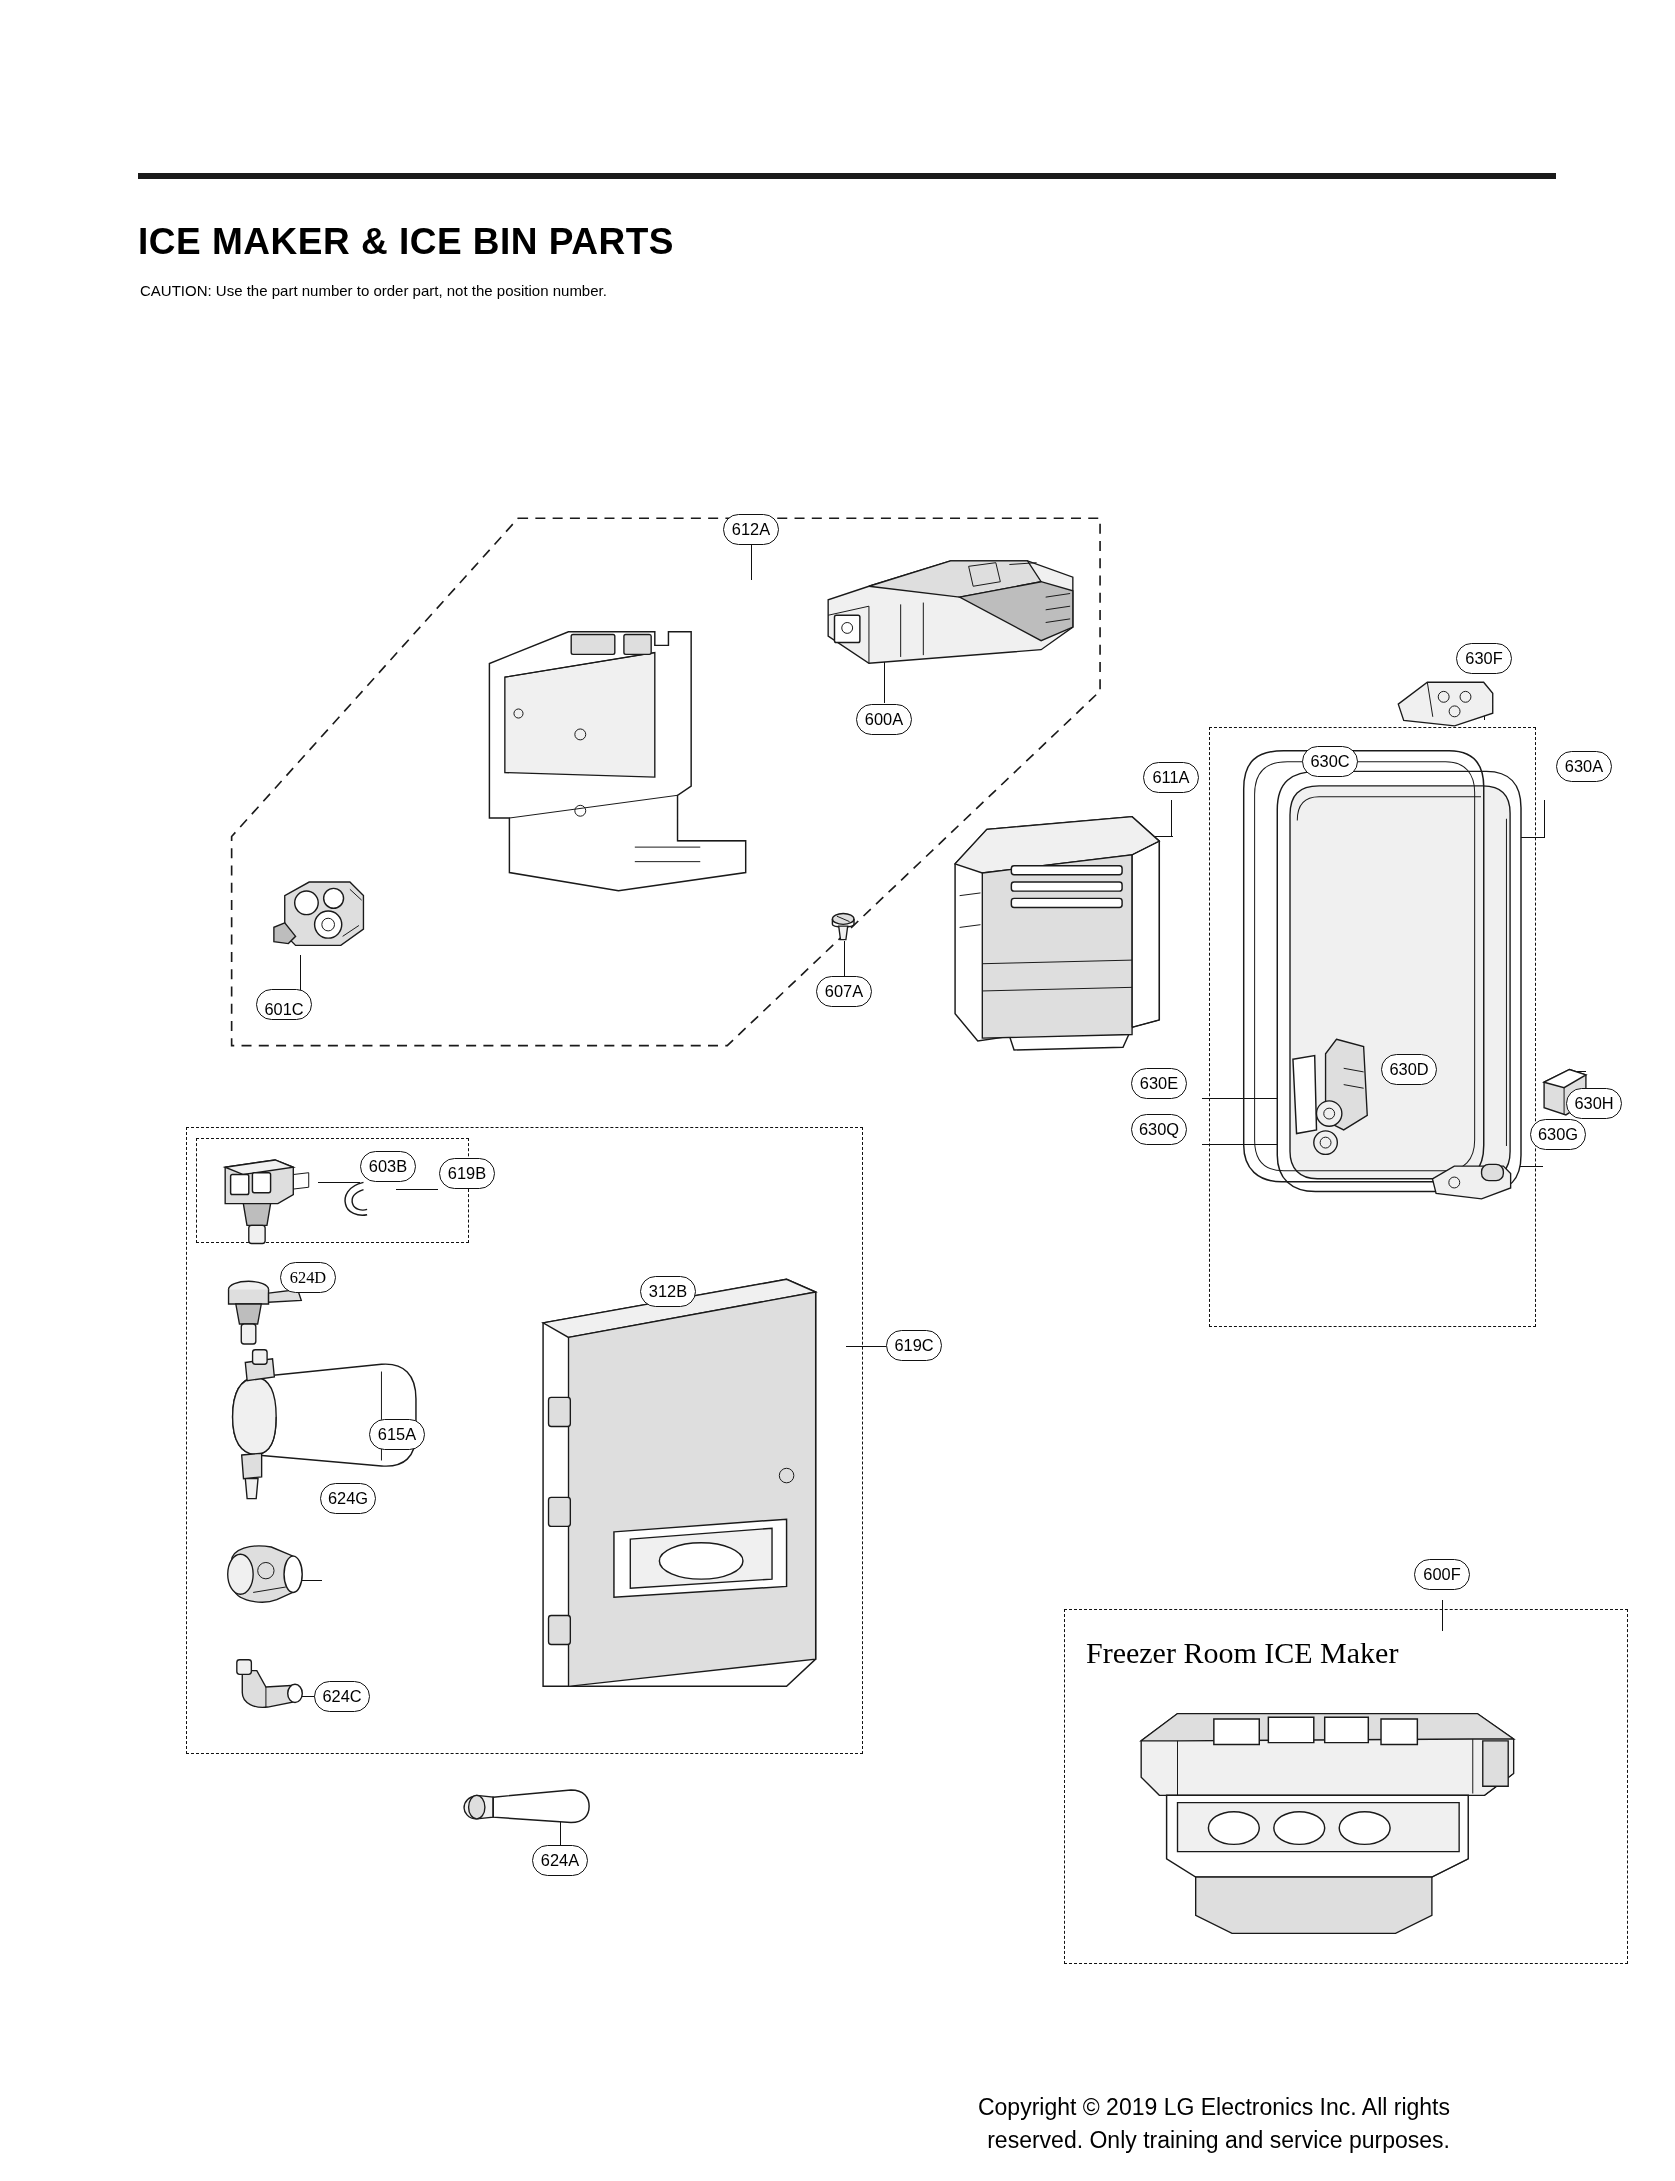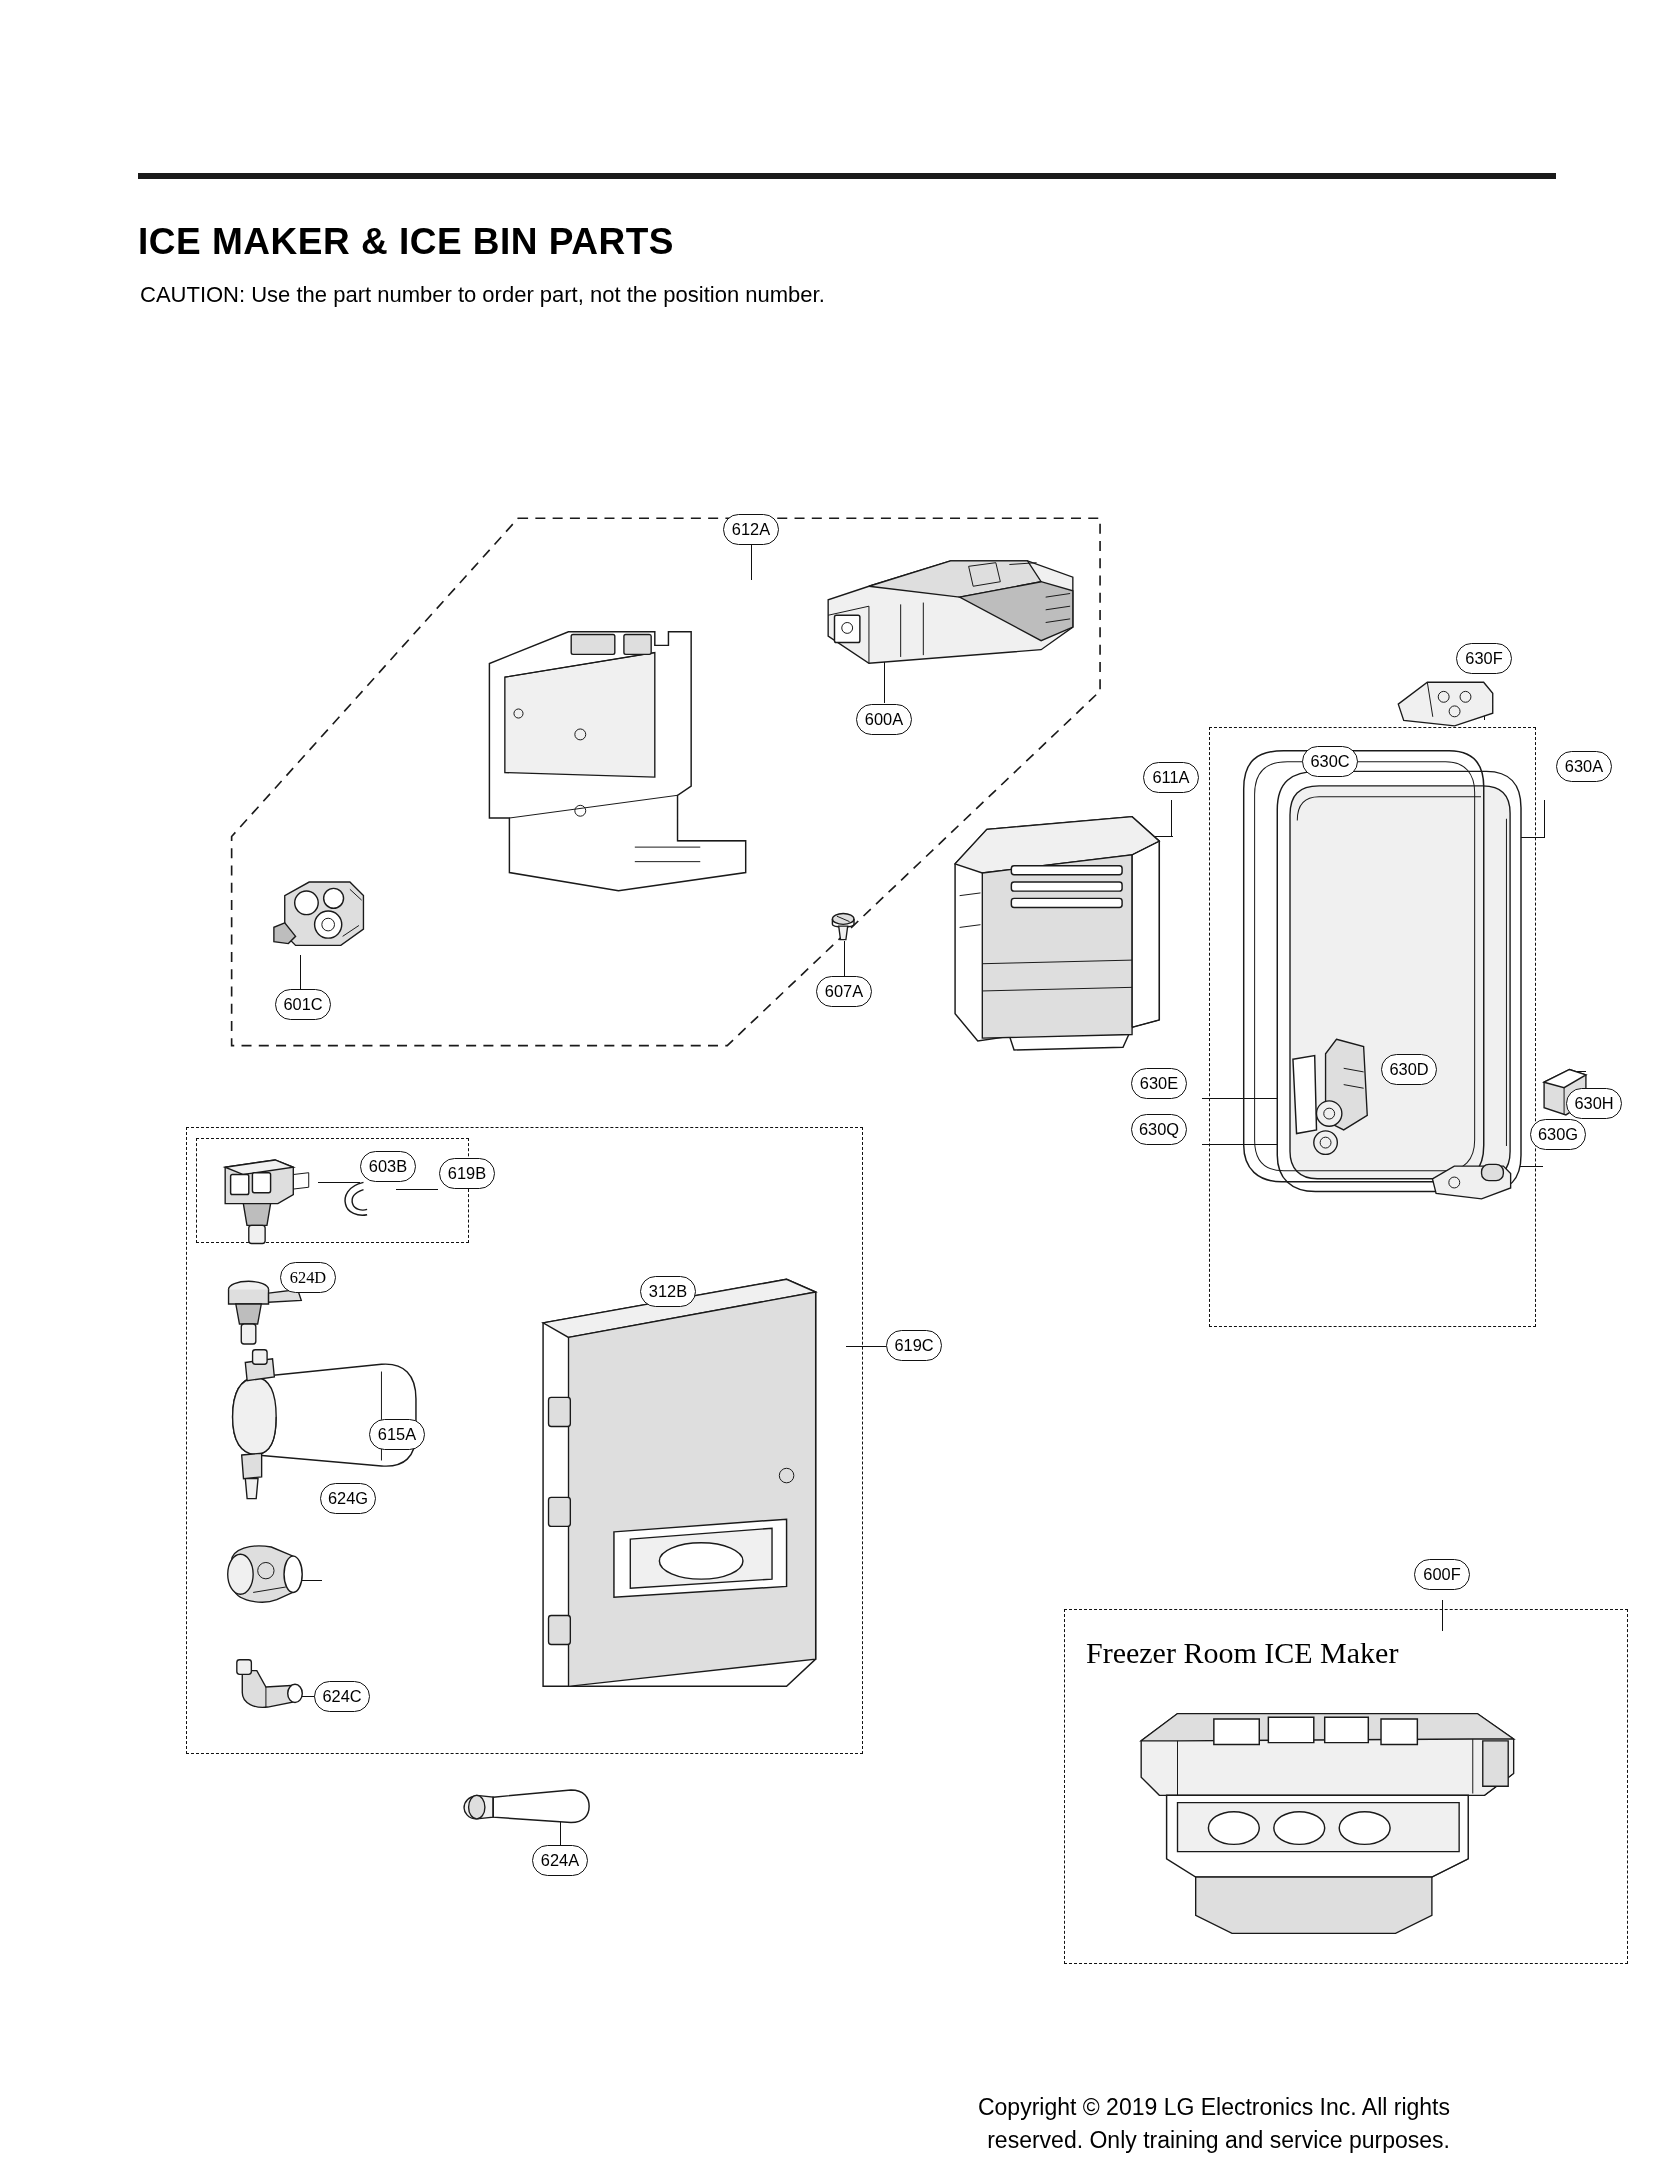"CAUTION: Use the part number" .caution { font-size: 22px -> 15px }
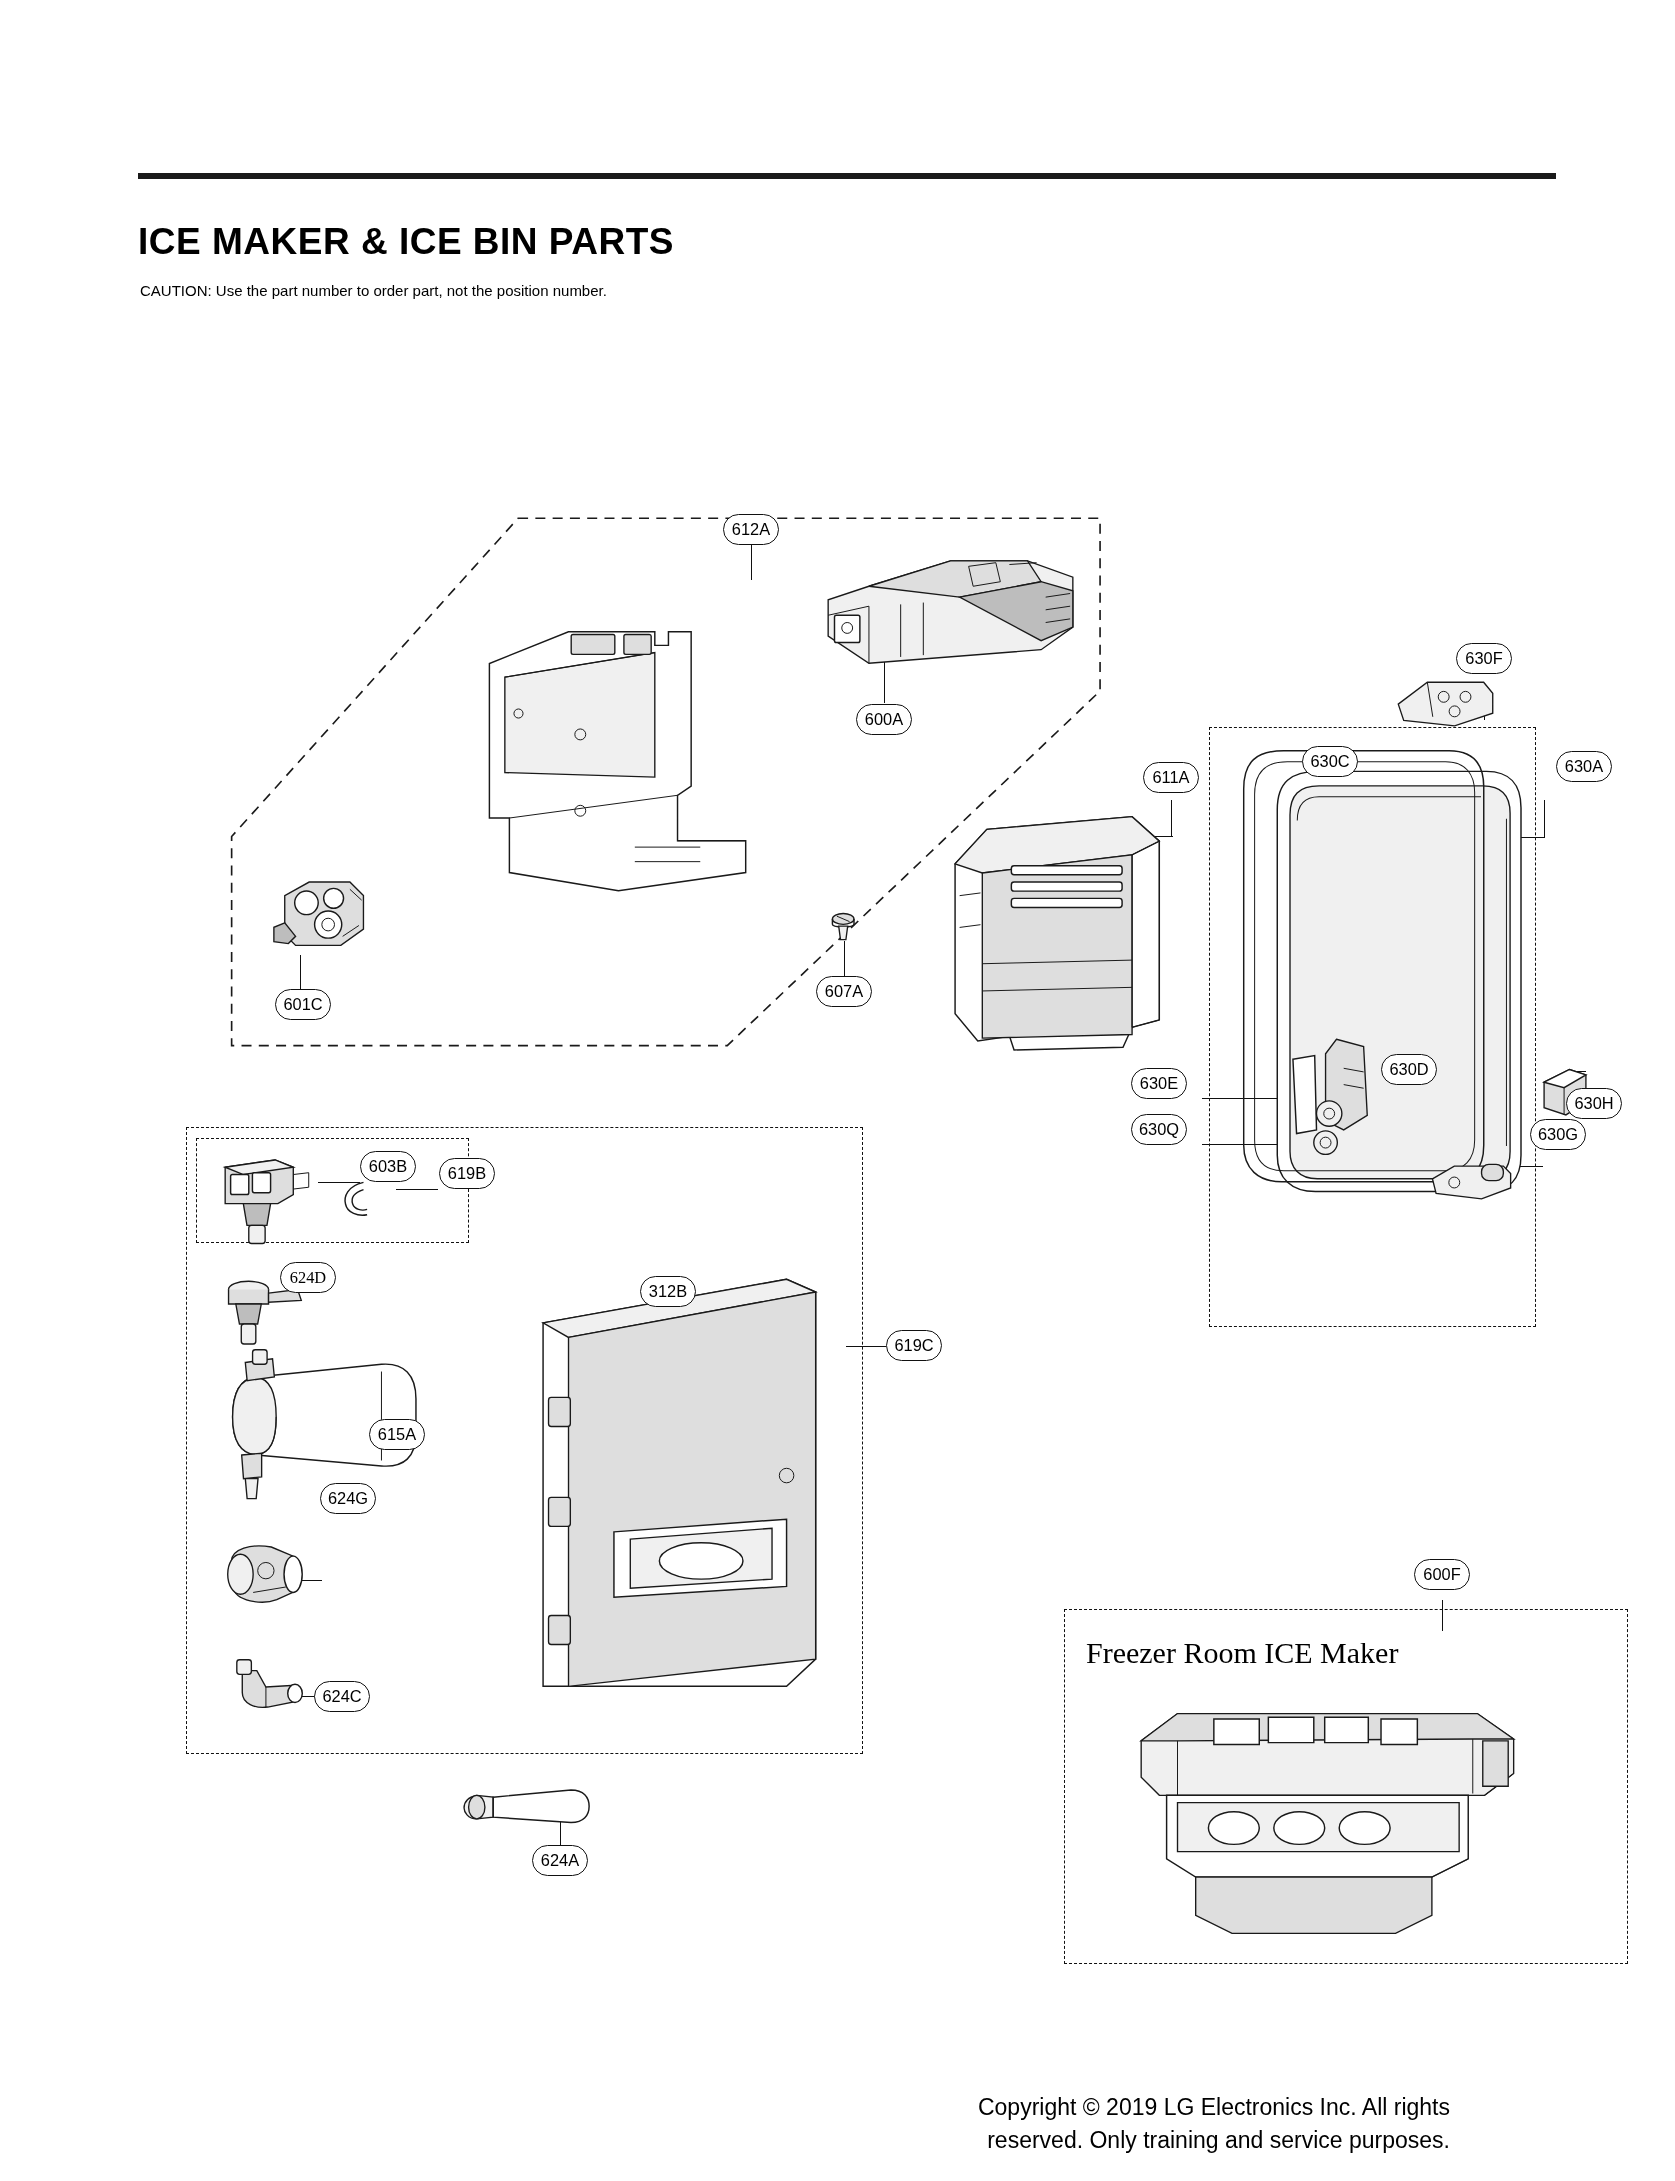"601C" div.callout { align-items: none -> flex-end; left: 275px -> 256px }
